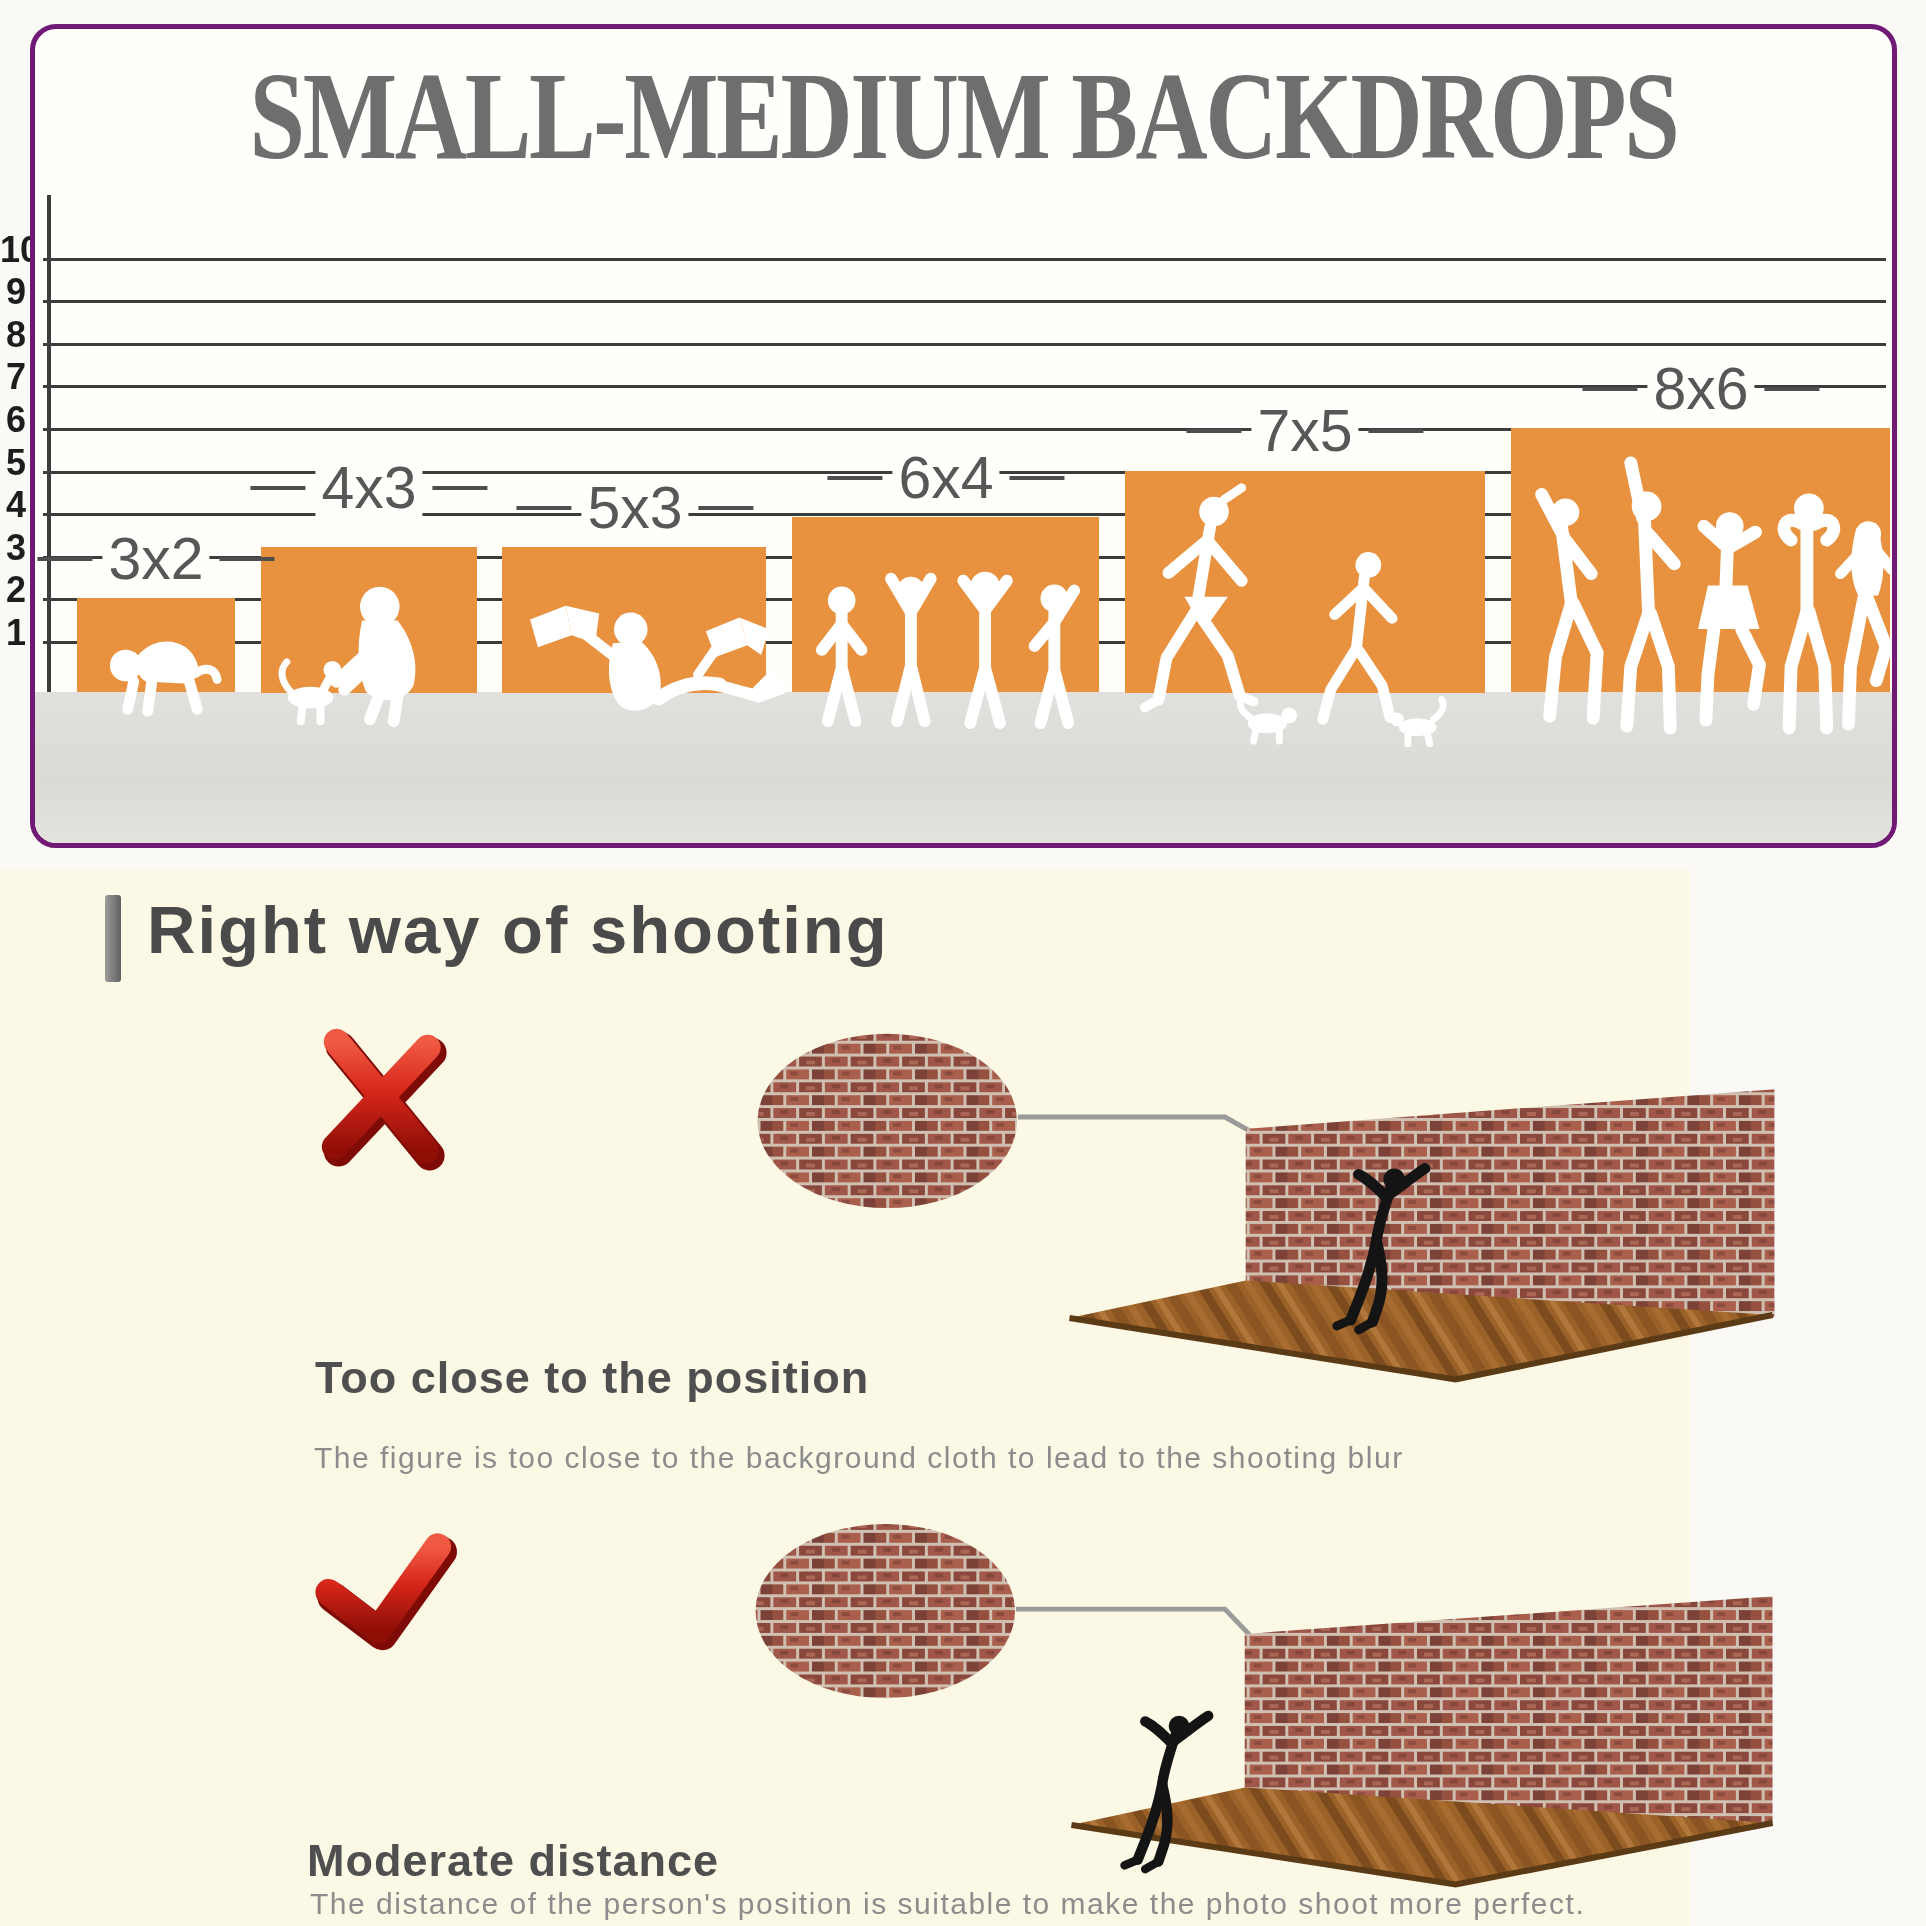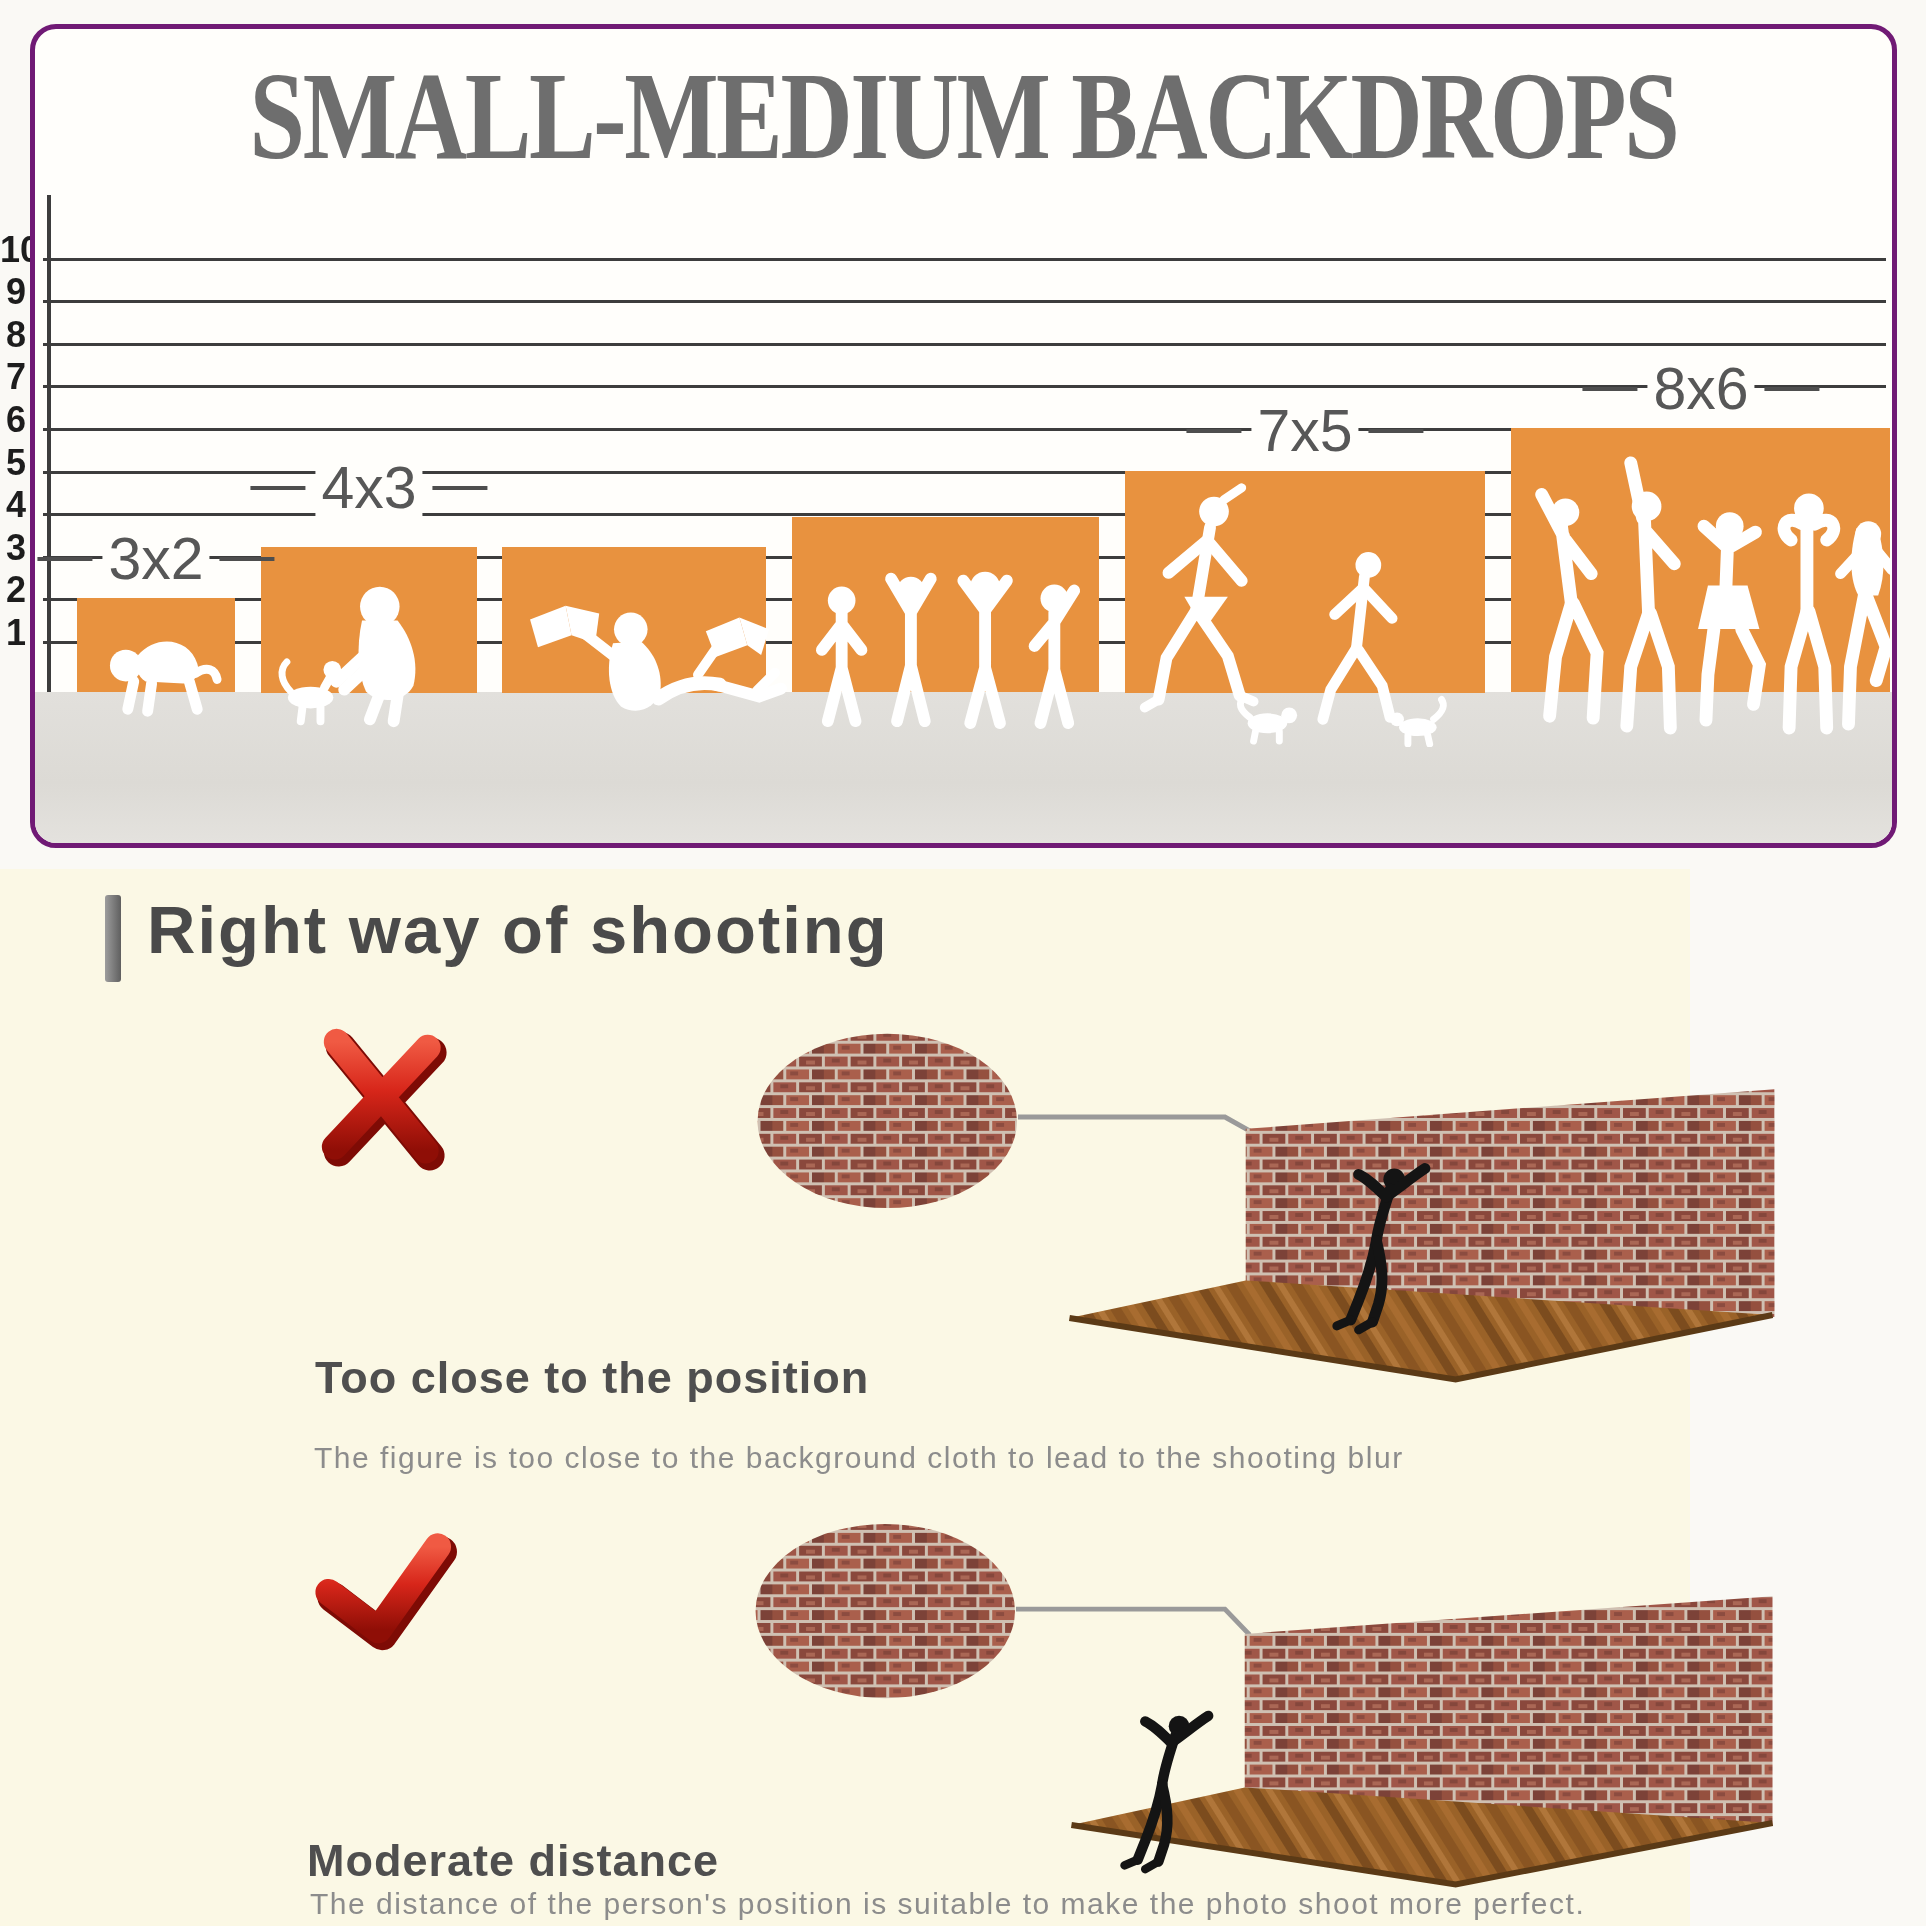"5x3" div.blabel { html: none -> <div> <span></span> <span>5x3</span> <span></span> </div> }
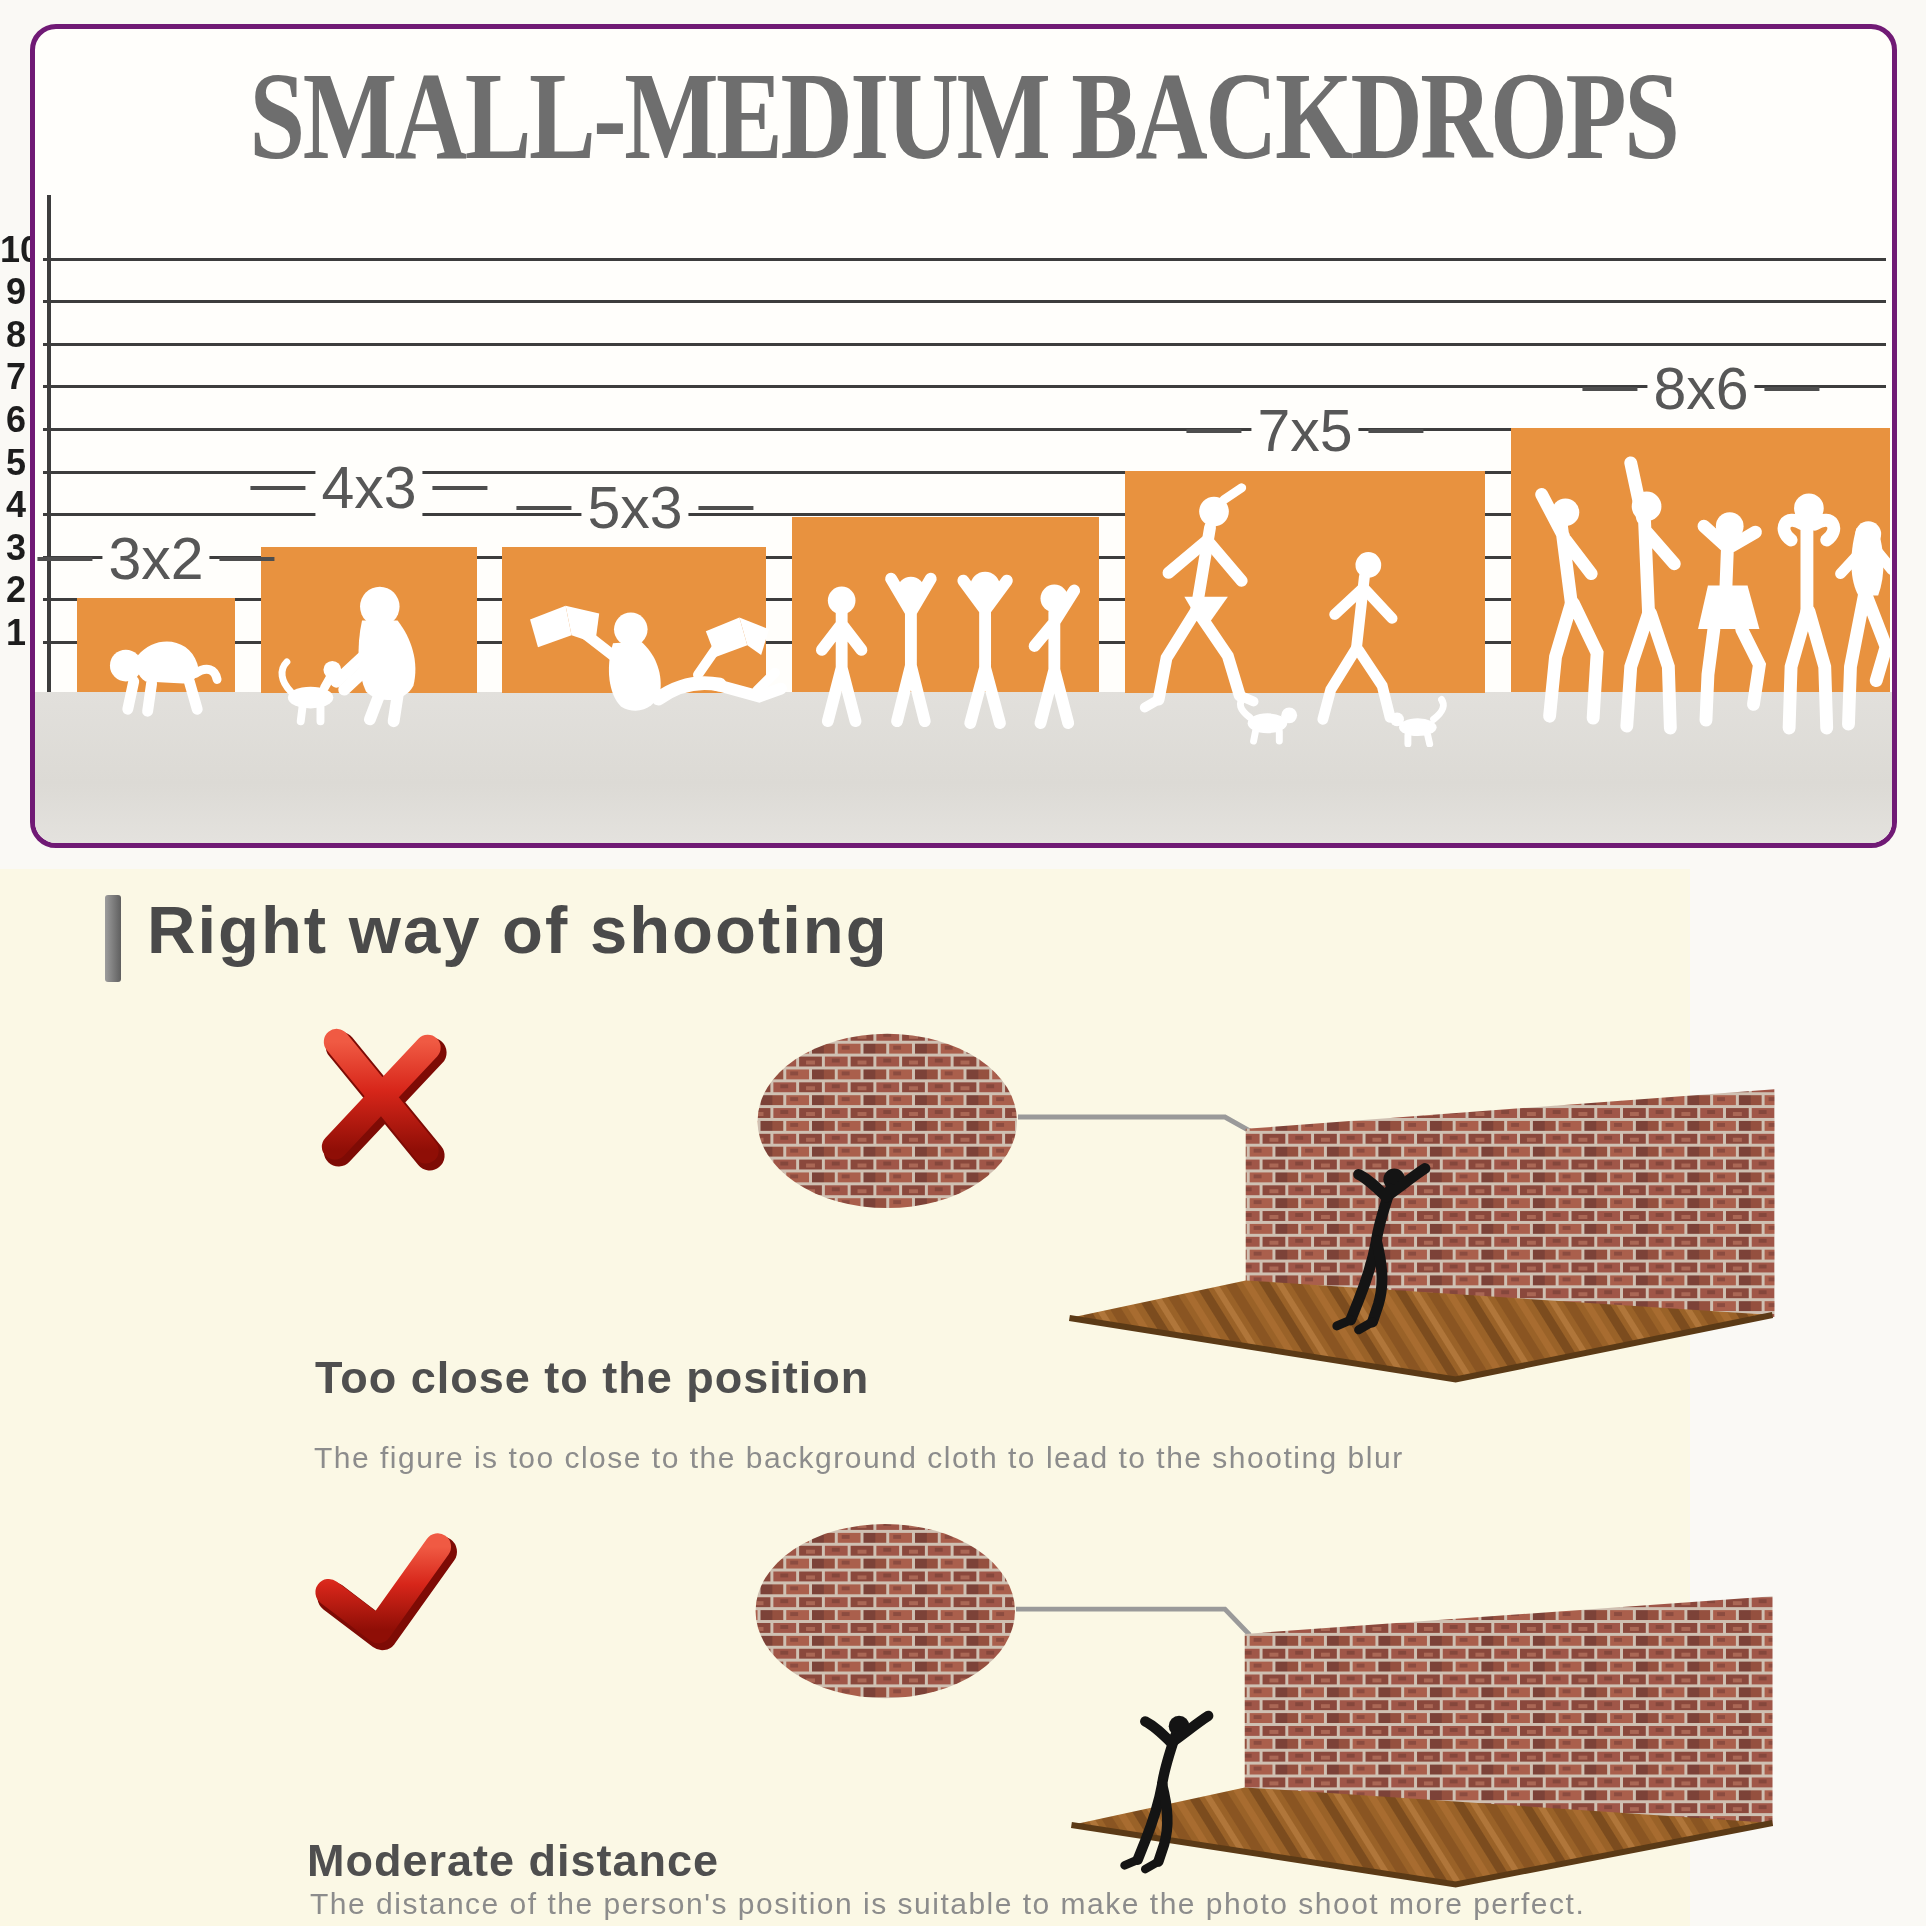"6x4" div.blabel { html: none -> <div> <span></span> <span>6x4</span> <span></span> </div> }
